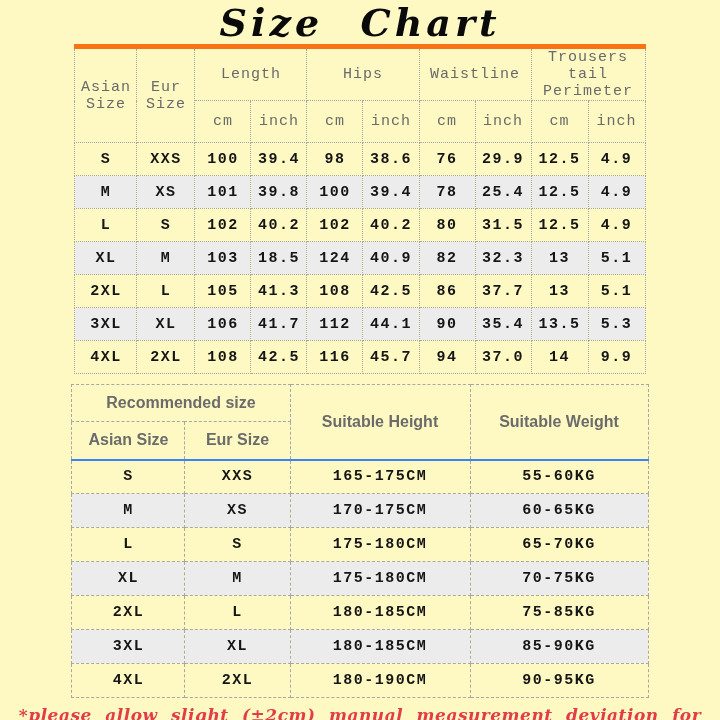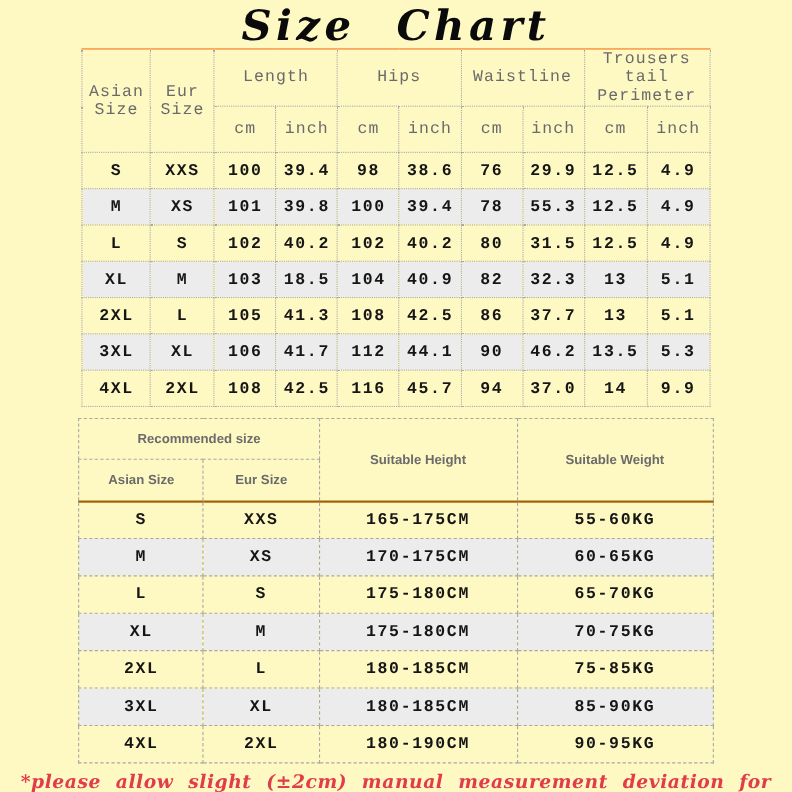"Trousers tail Perimeter" .t1 thead tr.group-row th { border-top: 1px solid #f97316 -> 5px solid #f97316 }
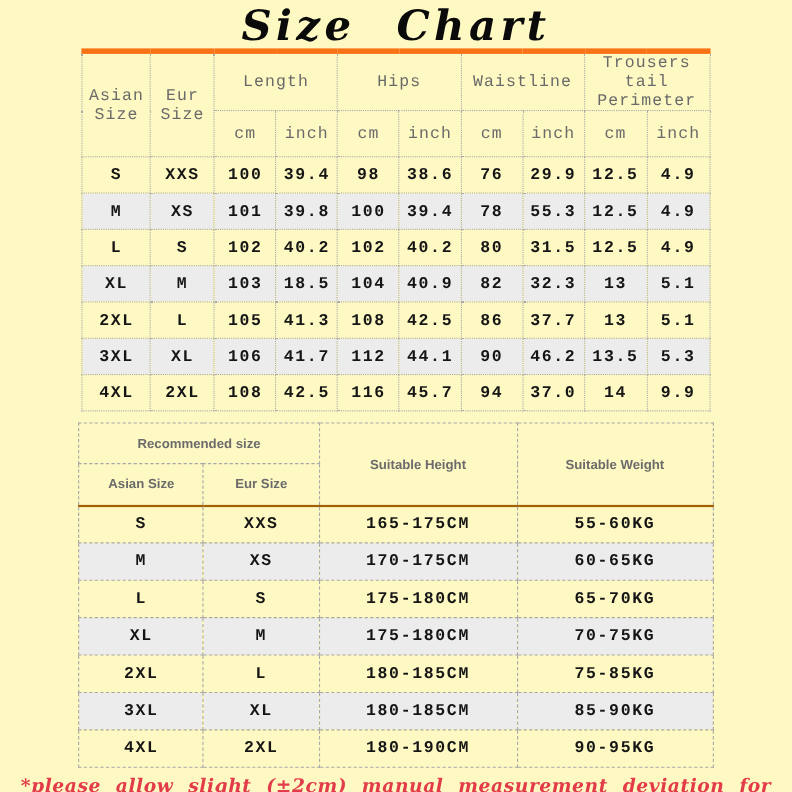"55.3" td { text: 55.3 -> 25.4 }
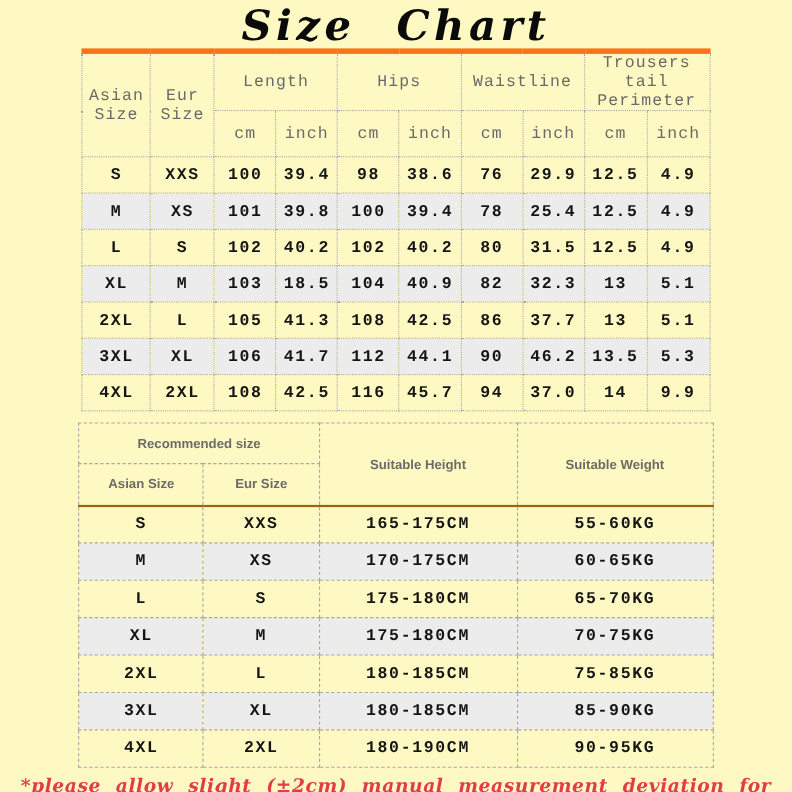"104" td { text: 104 -> 124 }
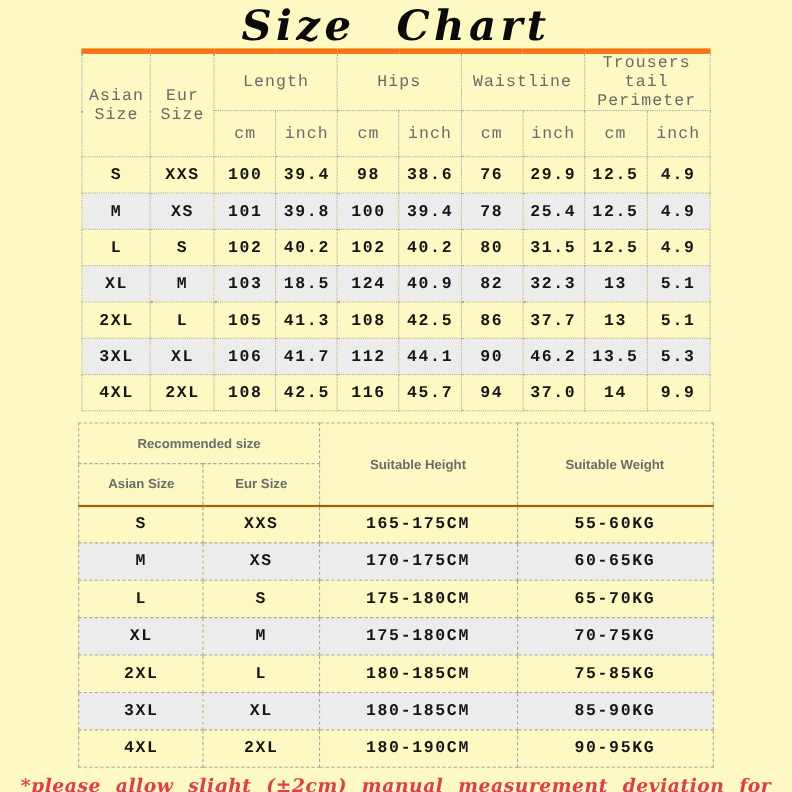"46.2" td { text: 46.2 -> 35.4 }
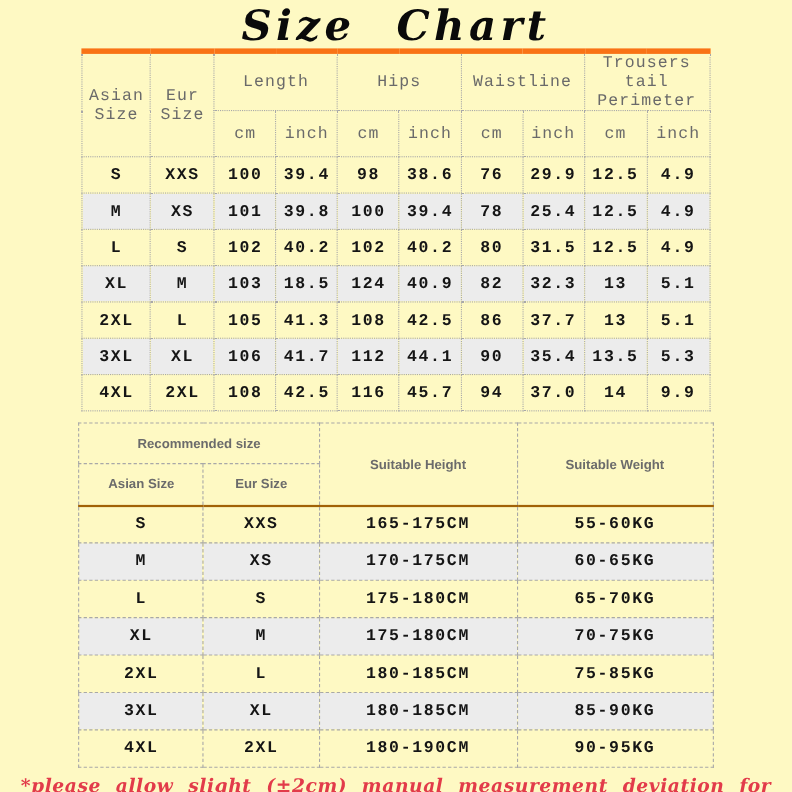"Recommended size" .t2 thead th { font-size: 12px -> 16px }
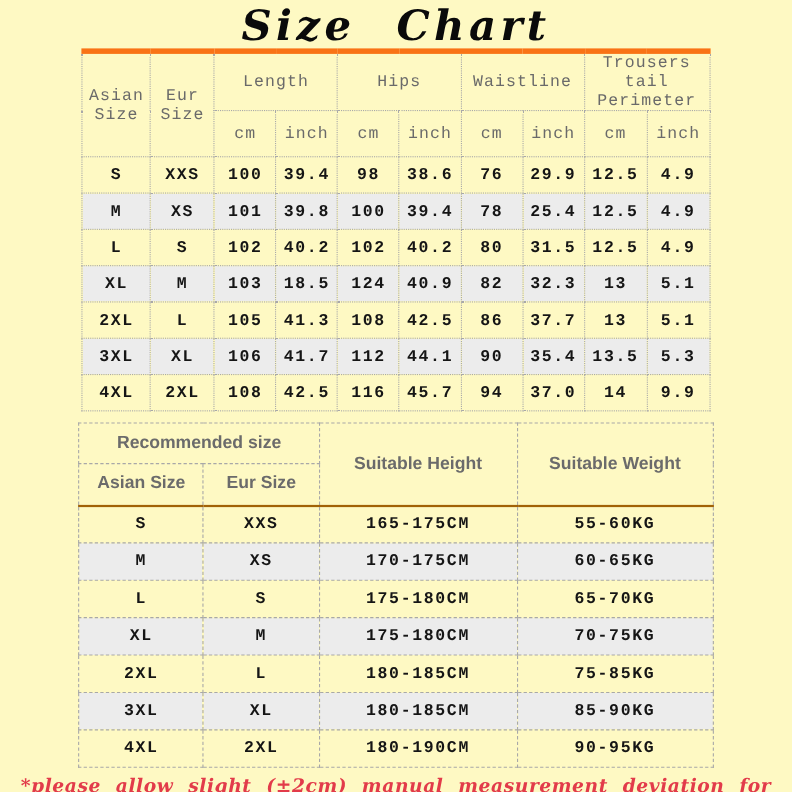"Suitable Height" .t2 thead th.hline { border-bottom: 2px solid #a16207 -> 2px solid #3b82f6 }
